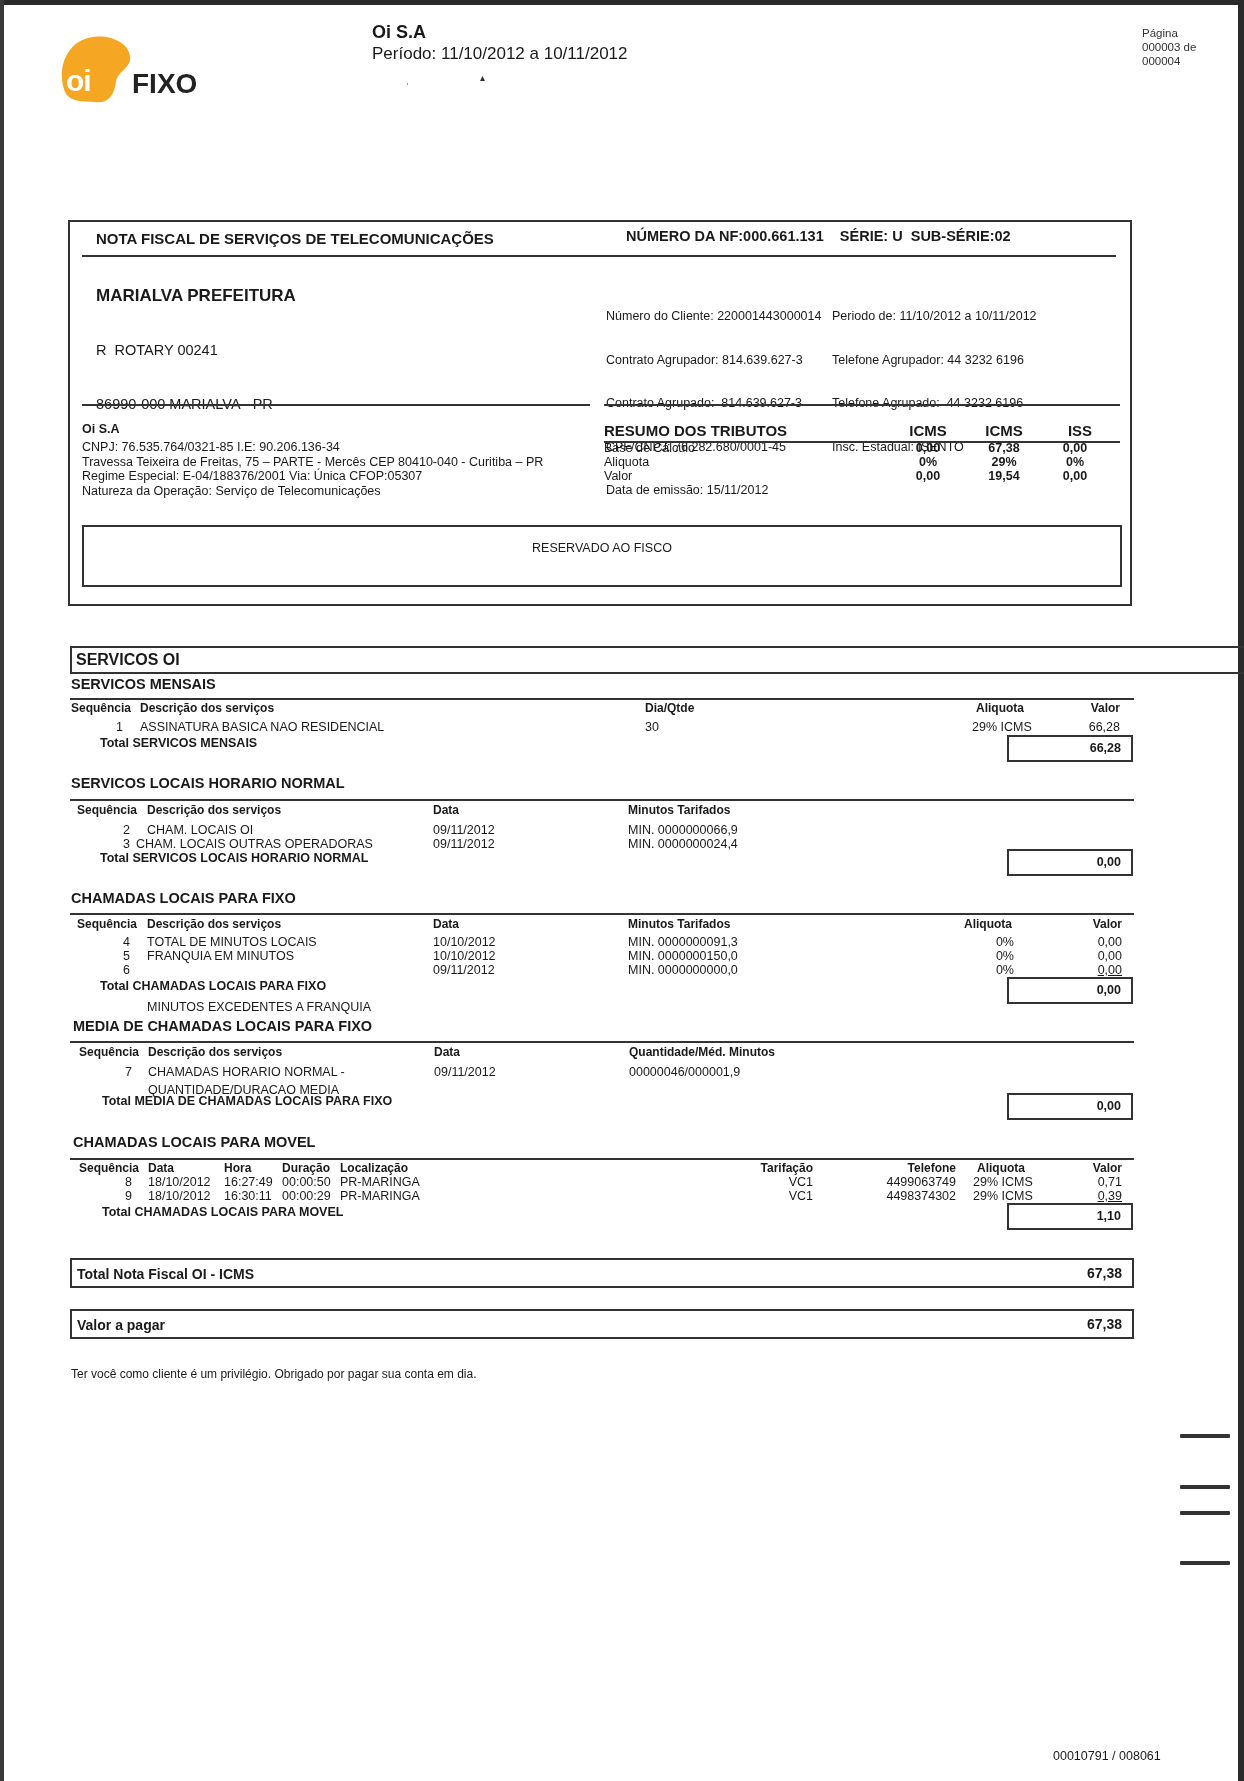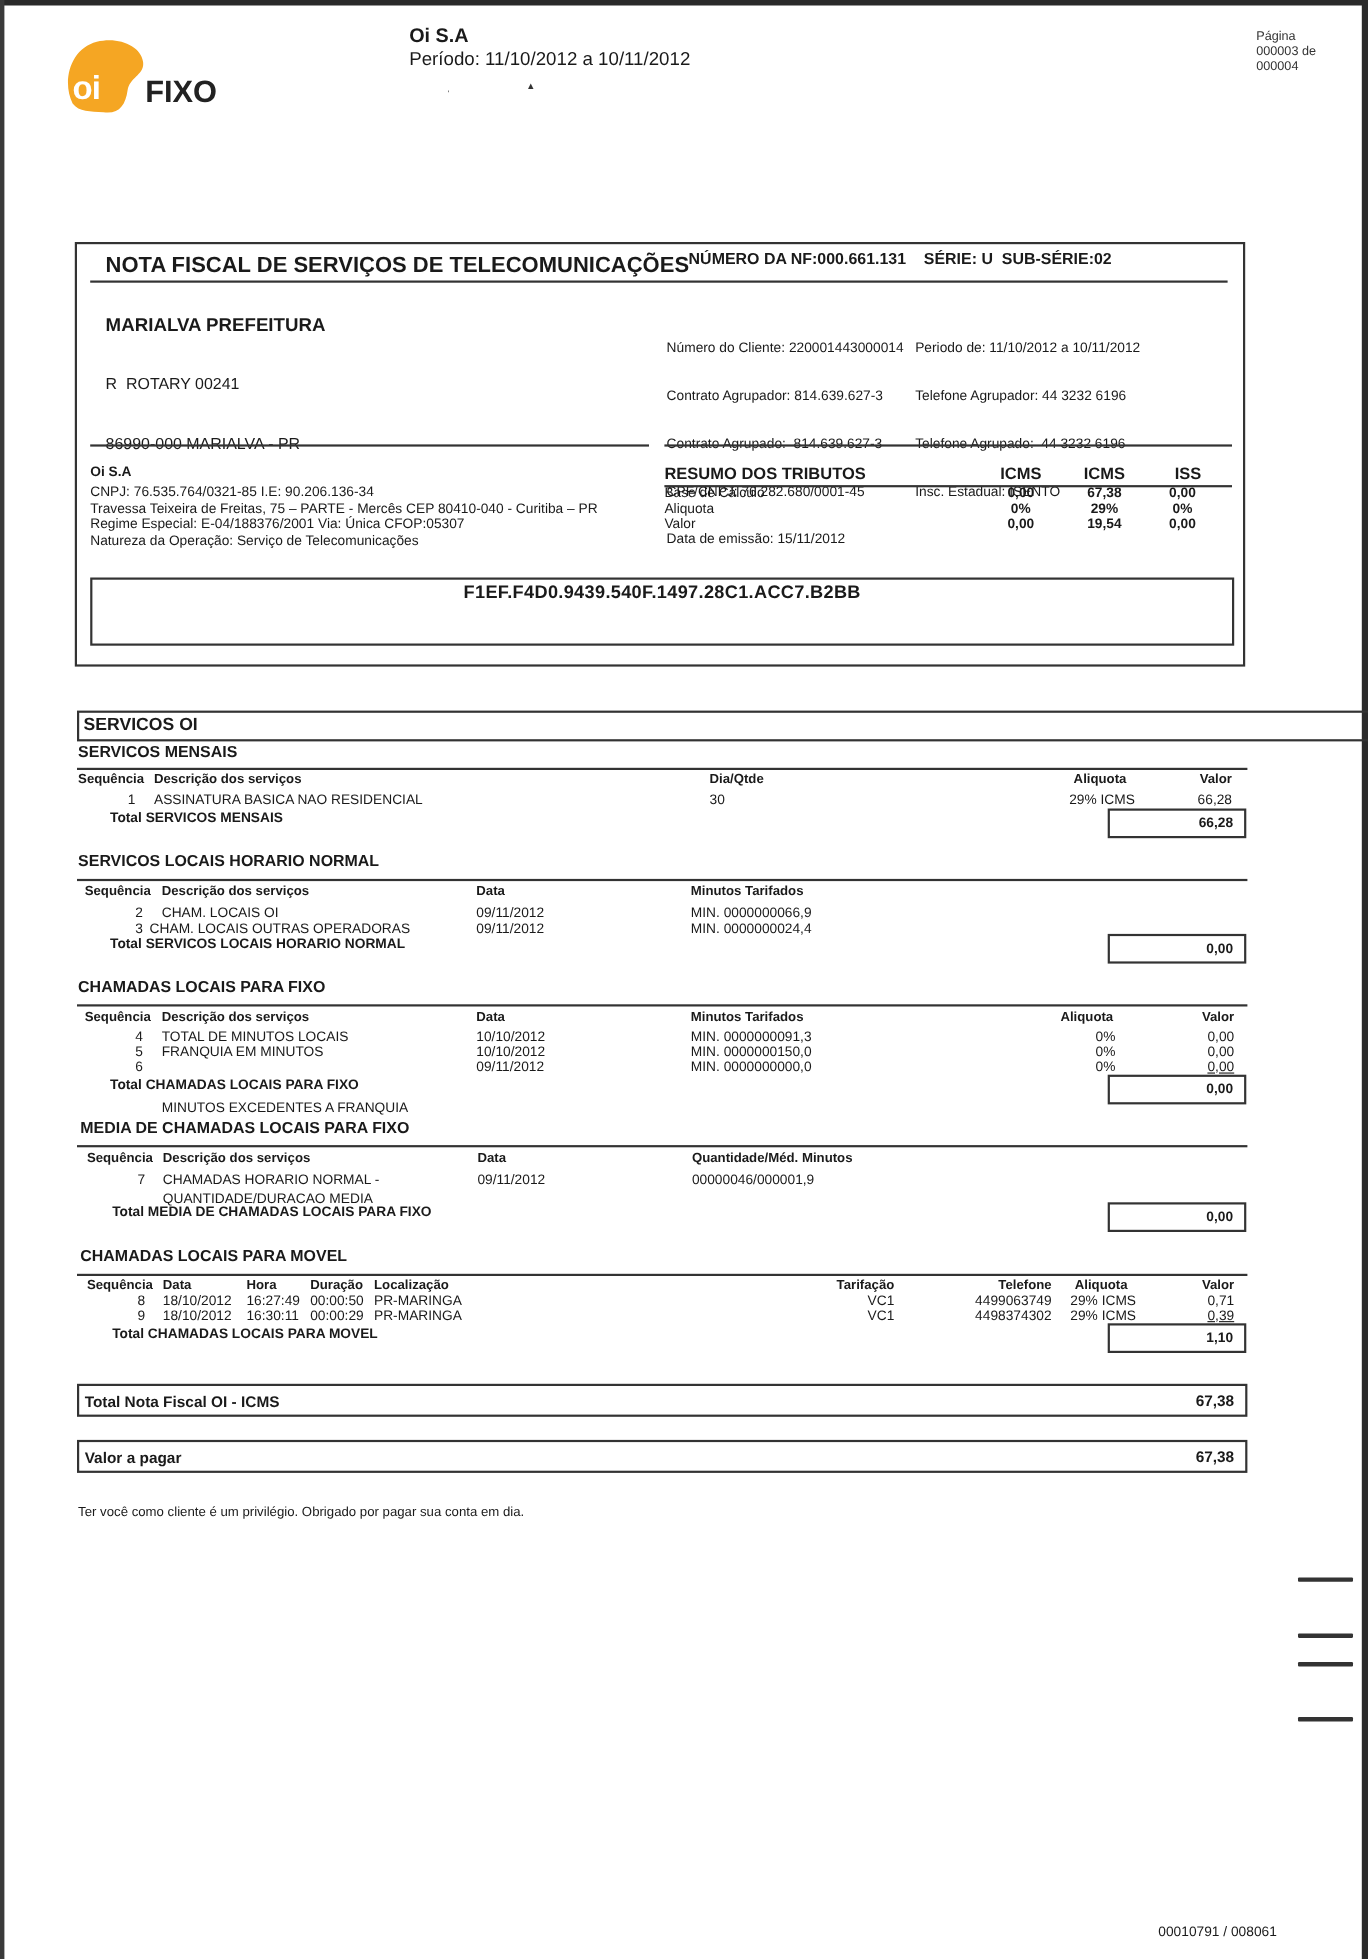"NOTA FISCAL DE SERVIÇOS DE" .nf-title { font-size: 20px -> 15px }
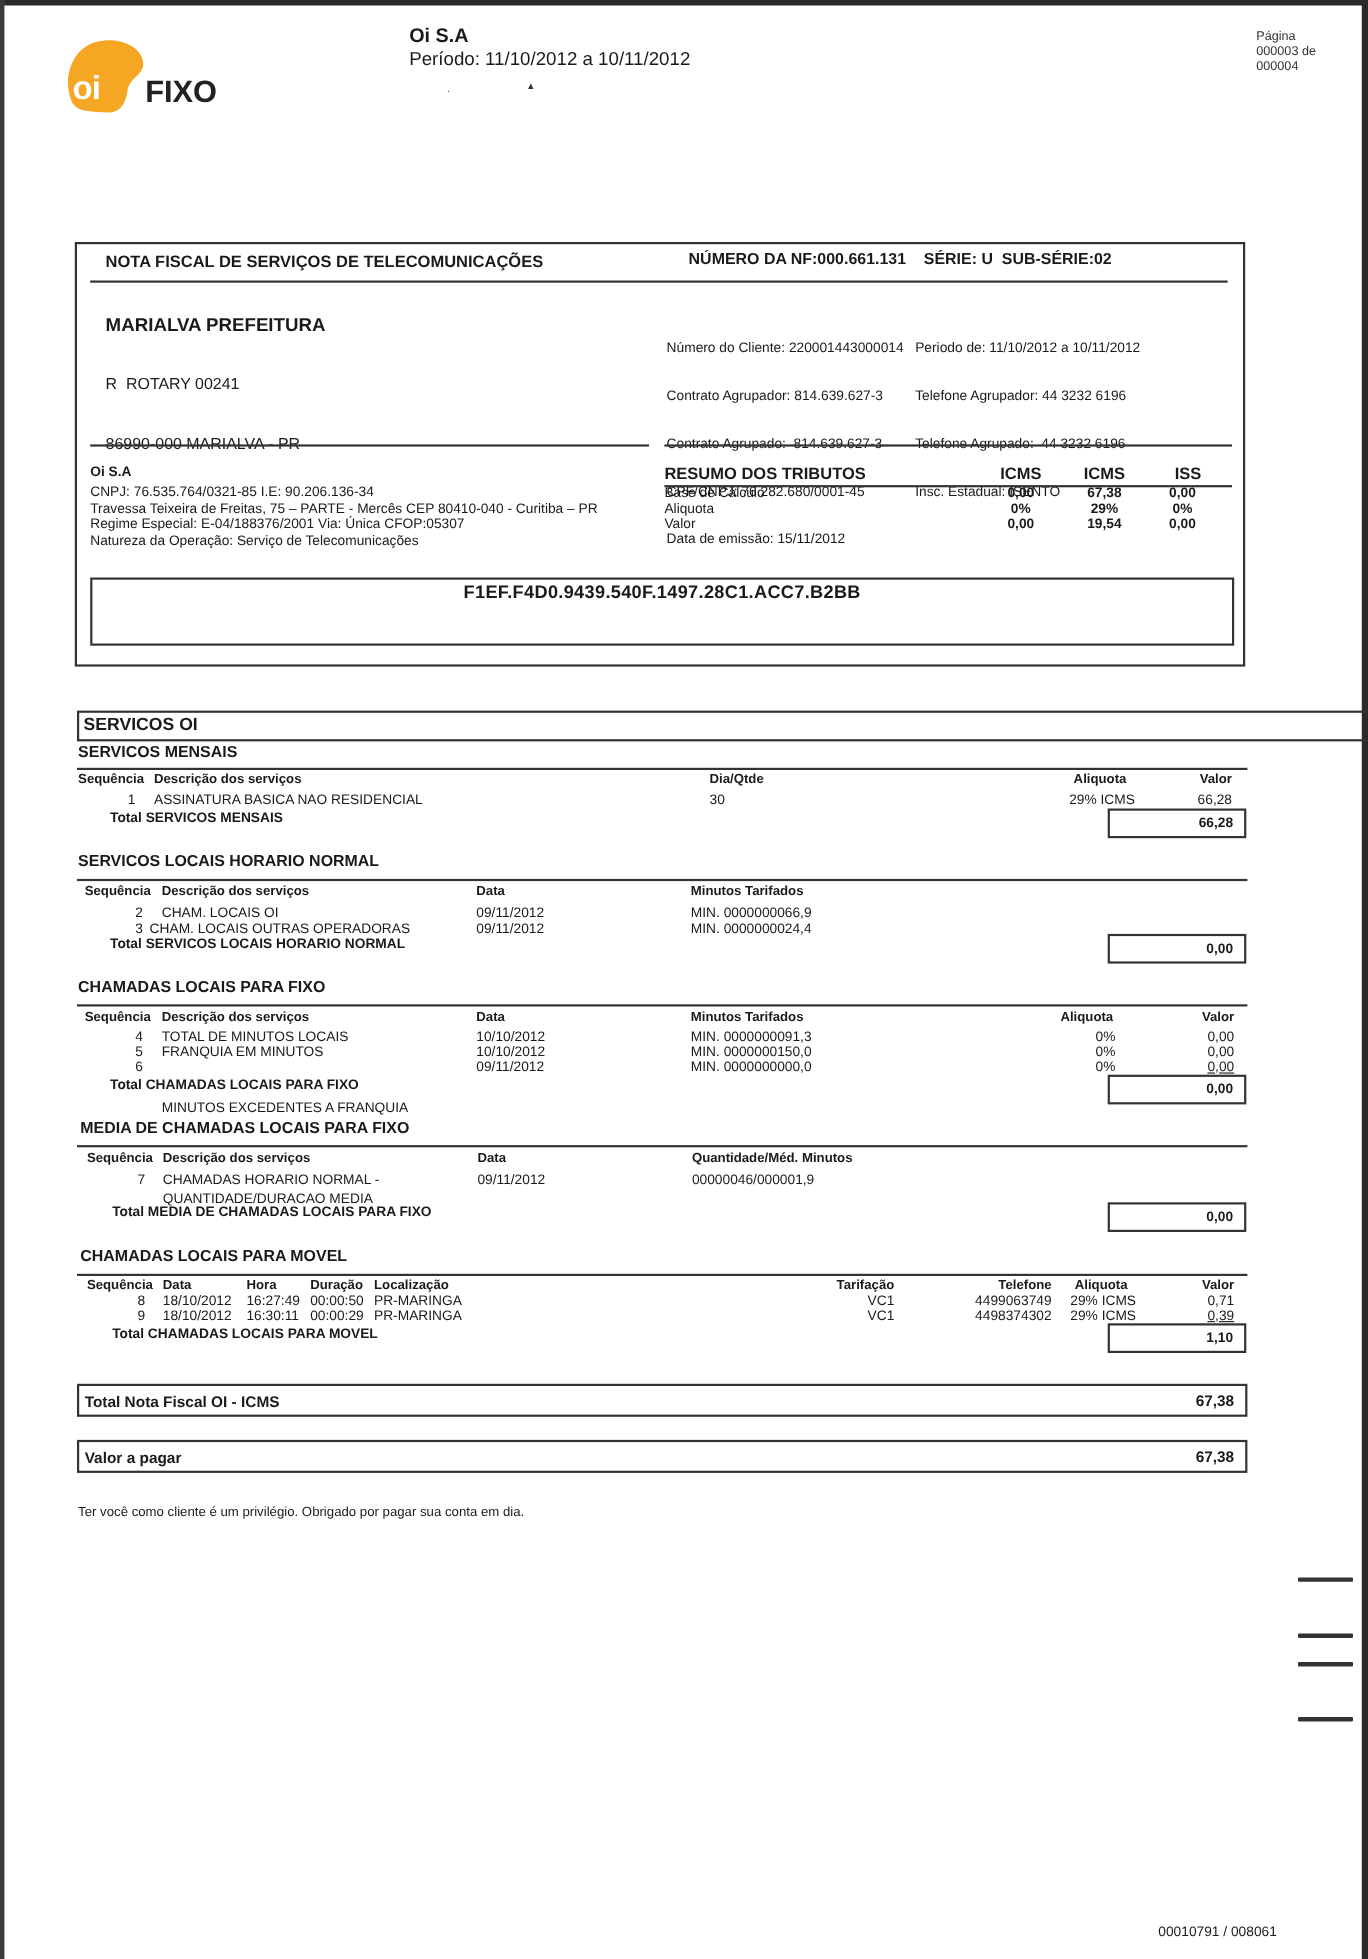"RESERVADO AO FISCO" span.fisco-label { html: none -> <span>RESERVADO AO FISCO</span> }
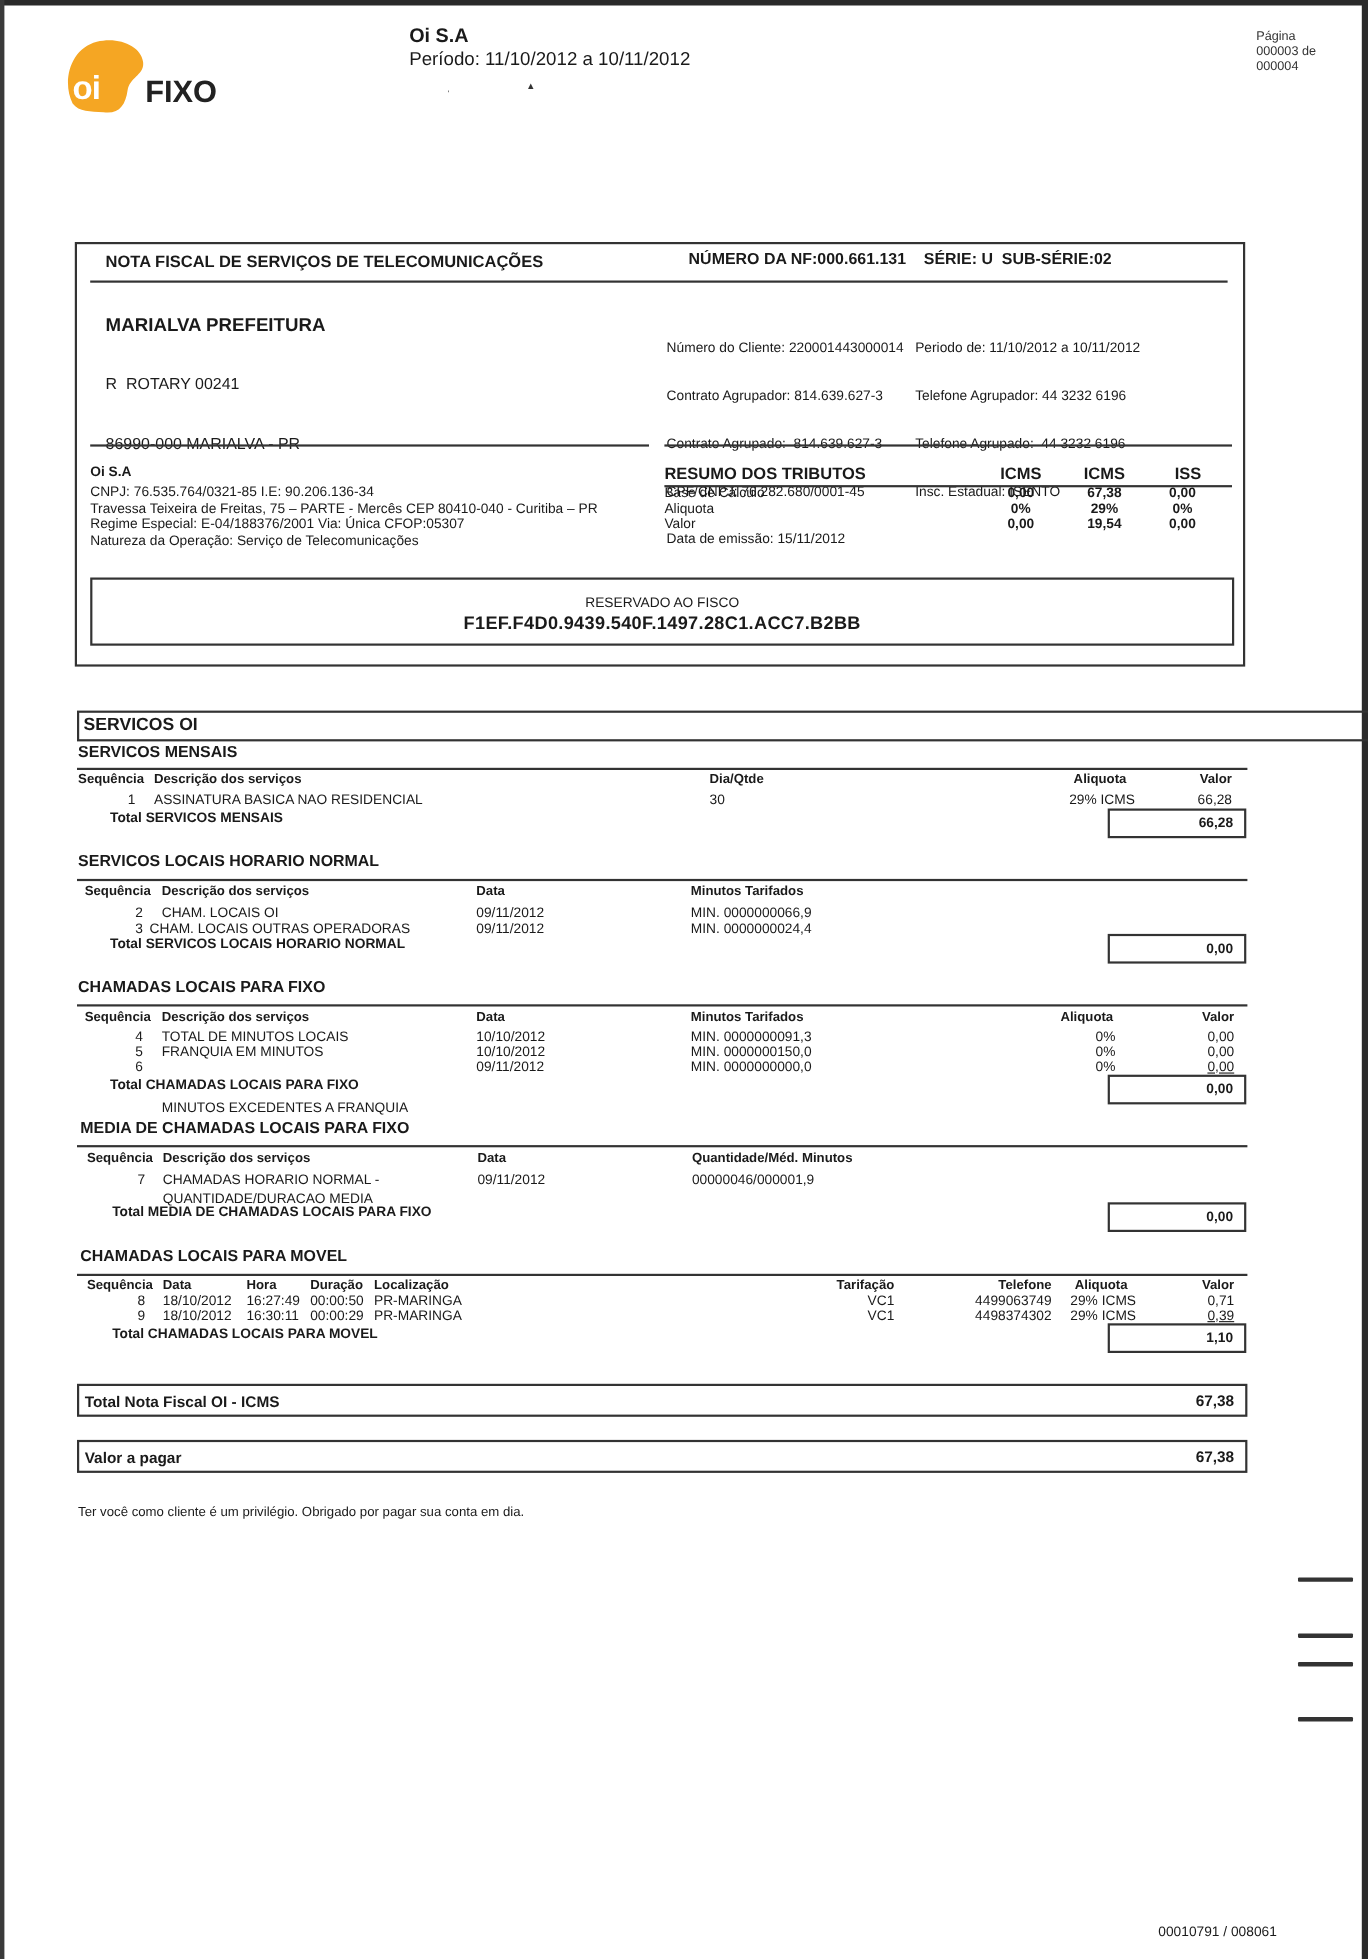"F1EF.F4D0.9439.540F.1497.28C1.ACC7.B2BB" span.fisco-code { html: <span>F1EF.F4D0.9439.540F.1497.28C1.ACC7.B2BB</span> -> none }
